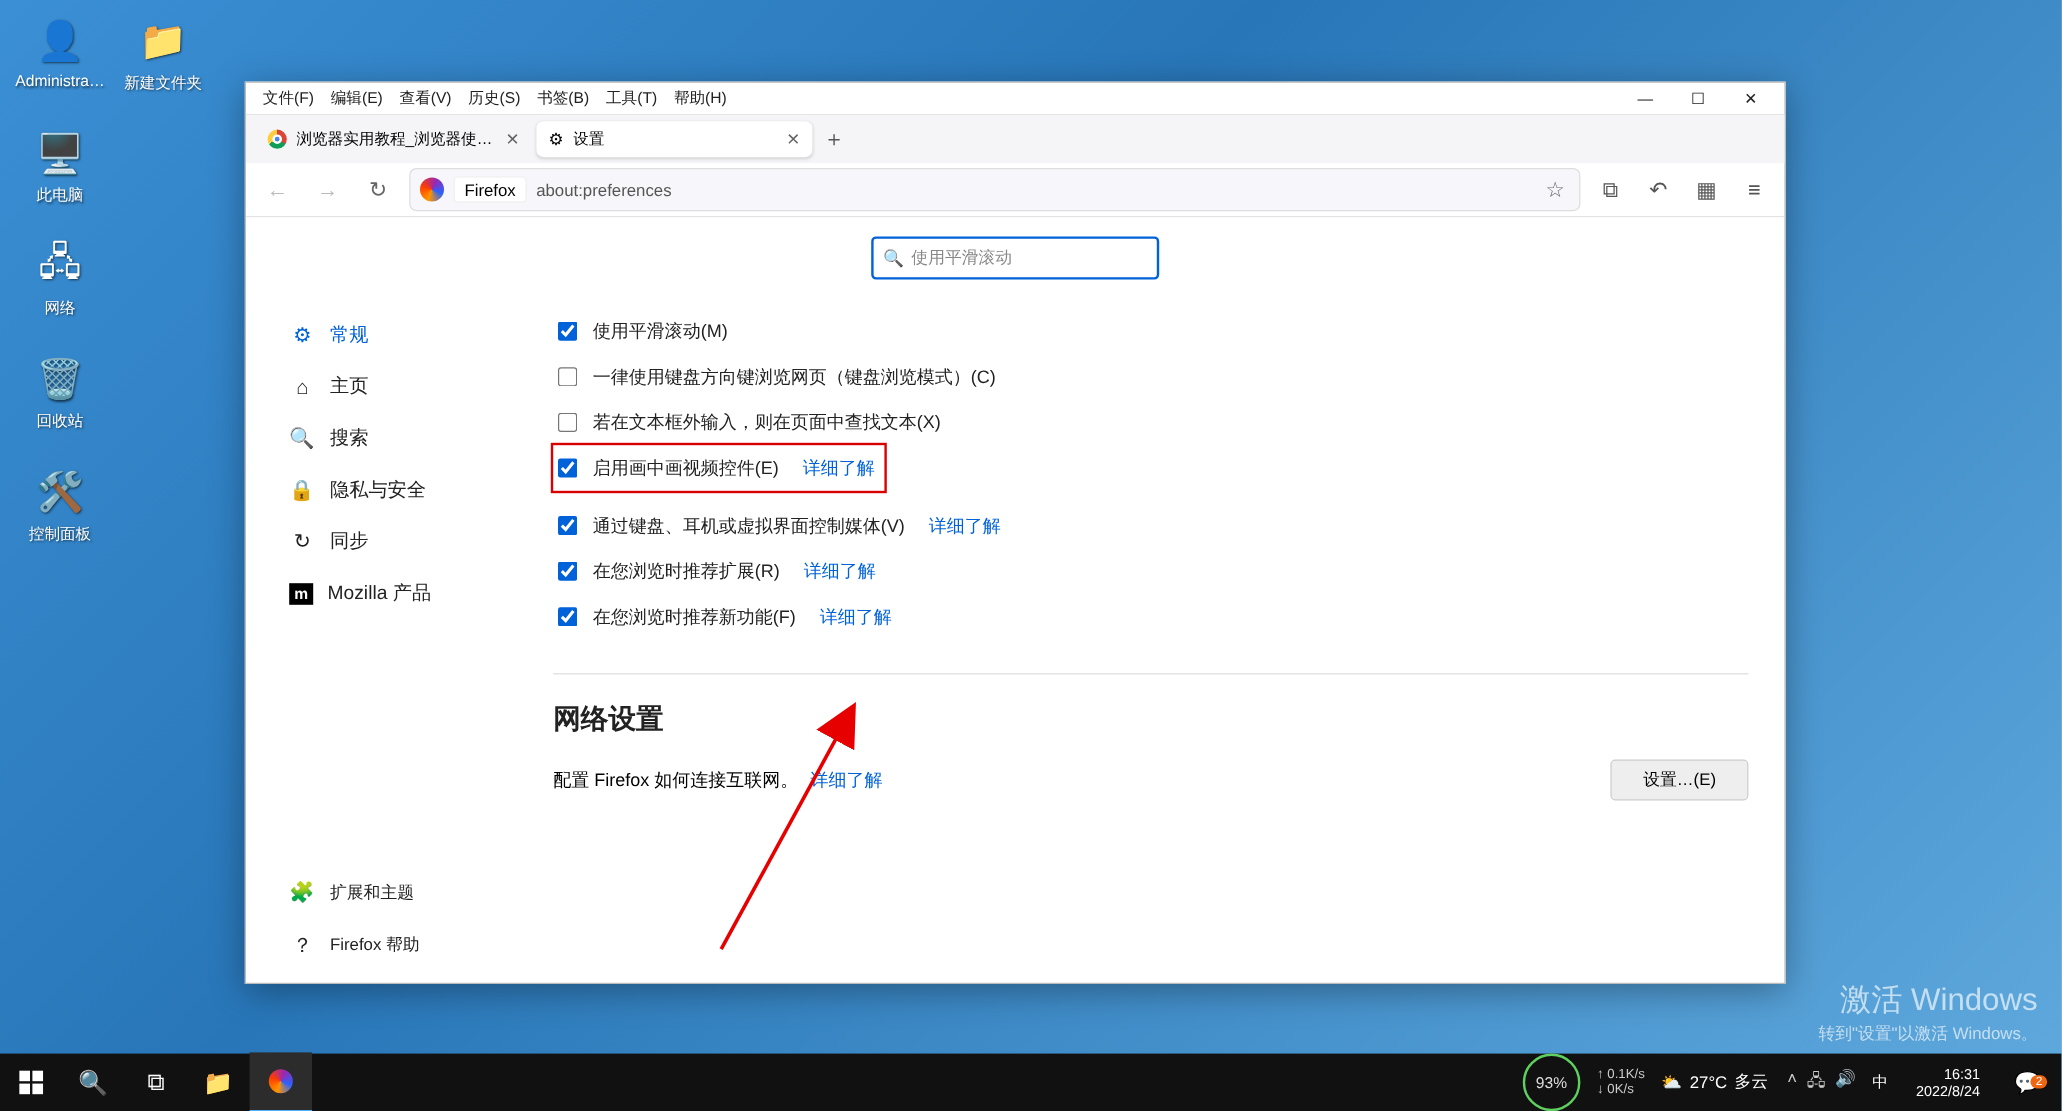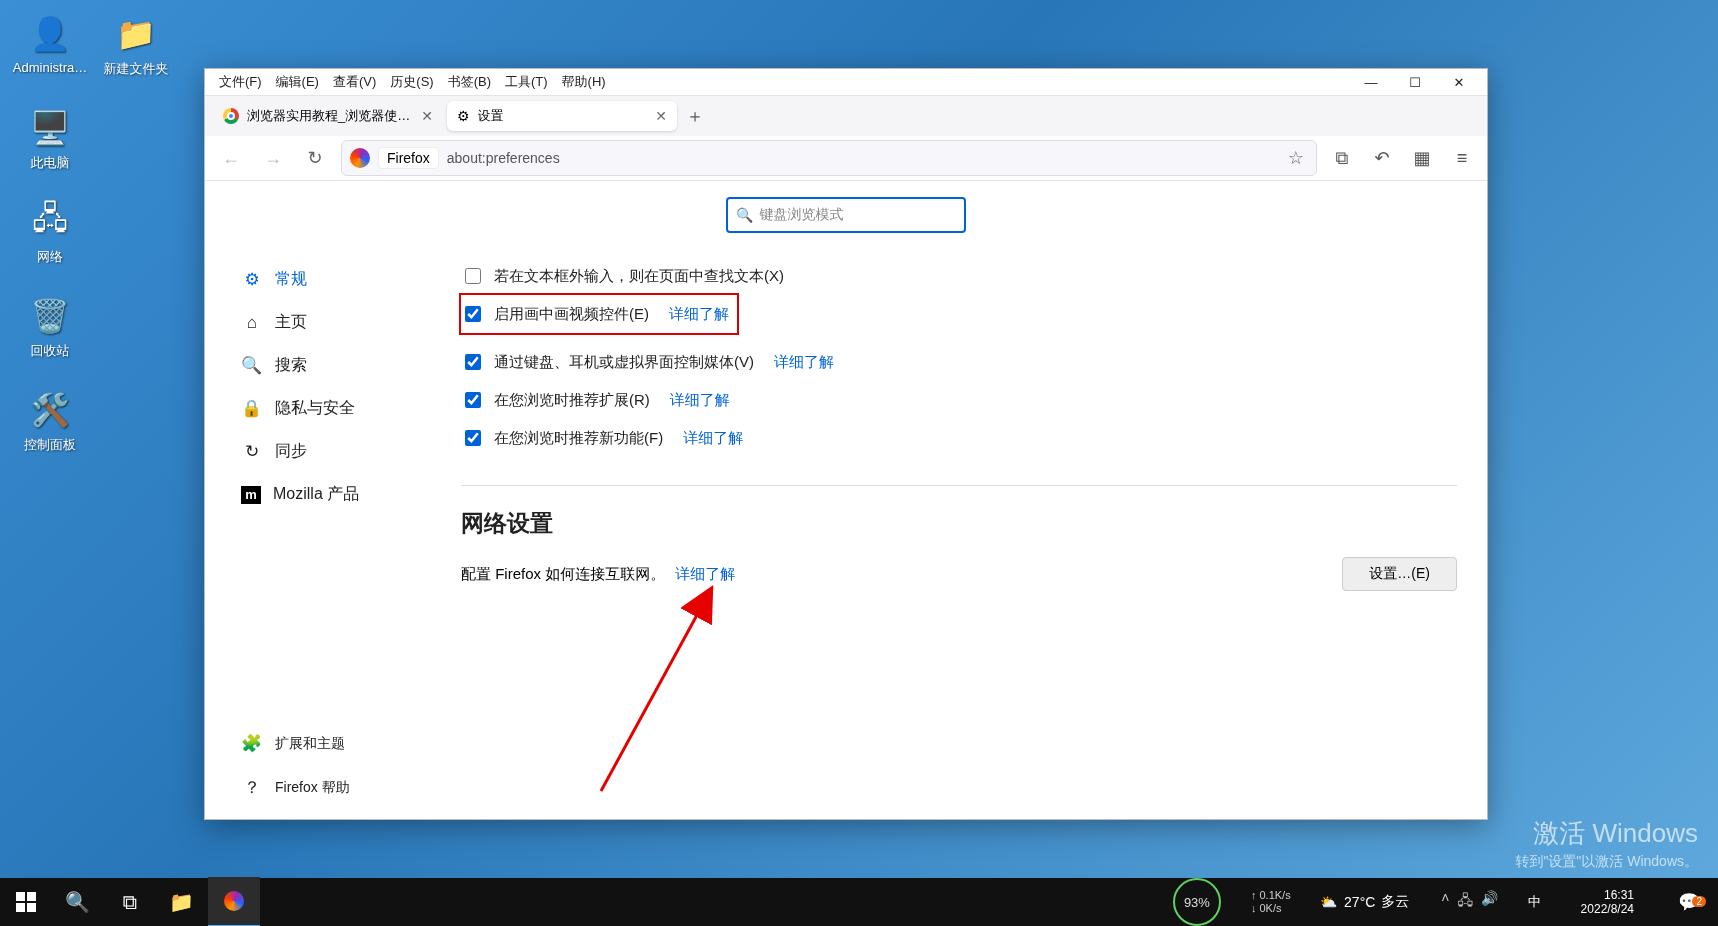"键盘浏览模式" span { text: 键盘浏览模式 -> 使用平滑滚动 }
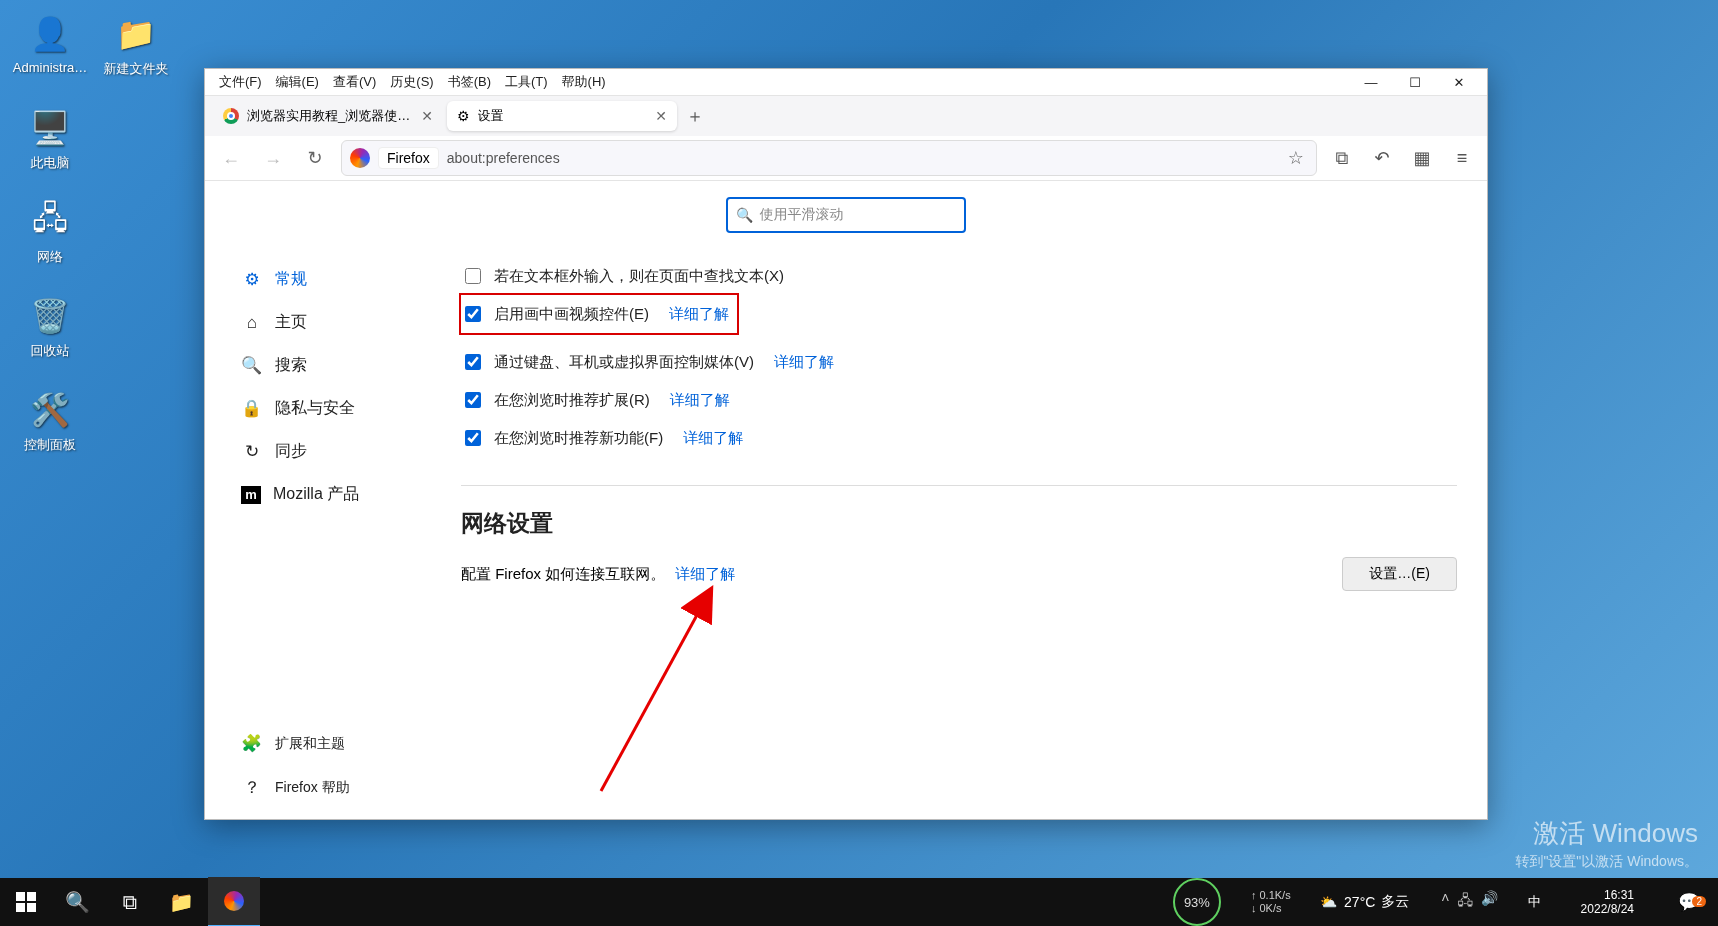"使用平滑滚动(M)" div.opt { html: none -> <div> <input> <span>使用平滑滚动(M)</span> </div> }
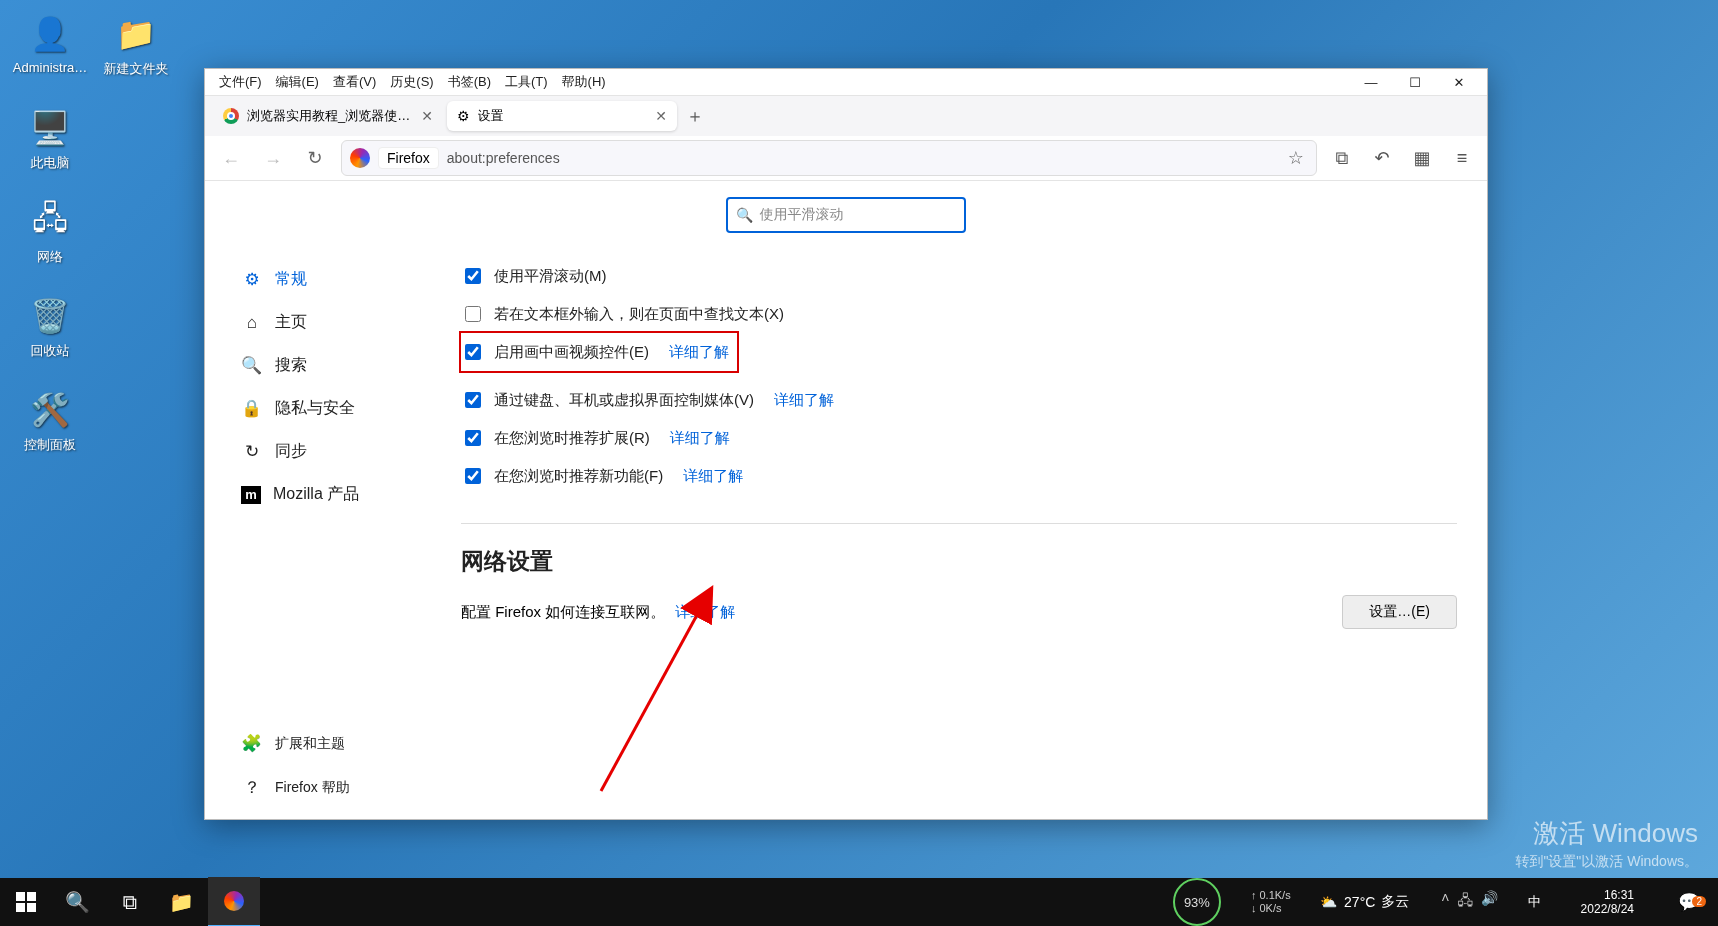"一律使用键盘方向键浏览网页（键盘浏览模式）(C)" div.opt { html: none -> <div> <input> <span>一律使用键盘方向键浏览网页（键盘浏览模式）(C)</span> </div> }
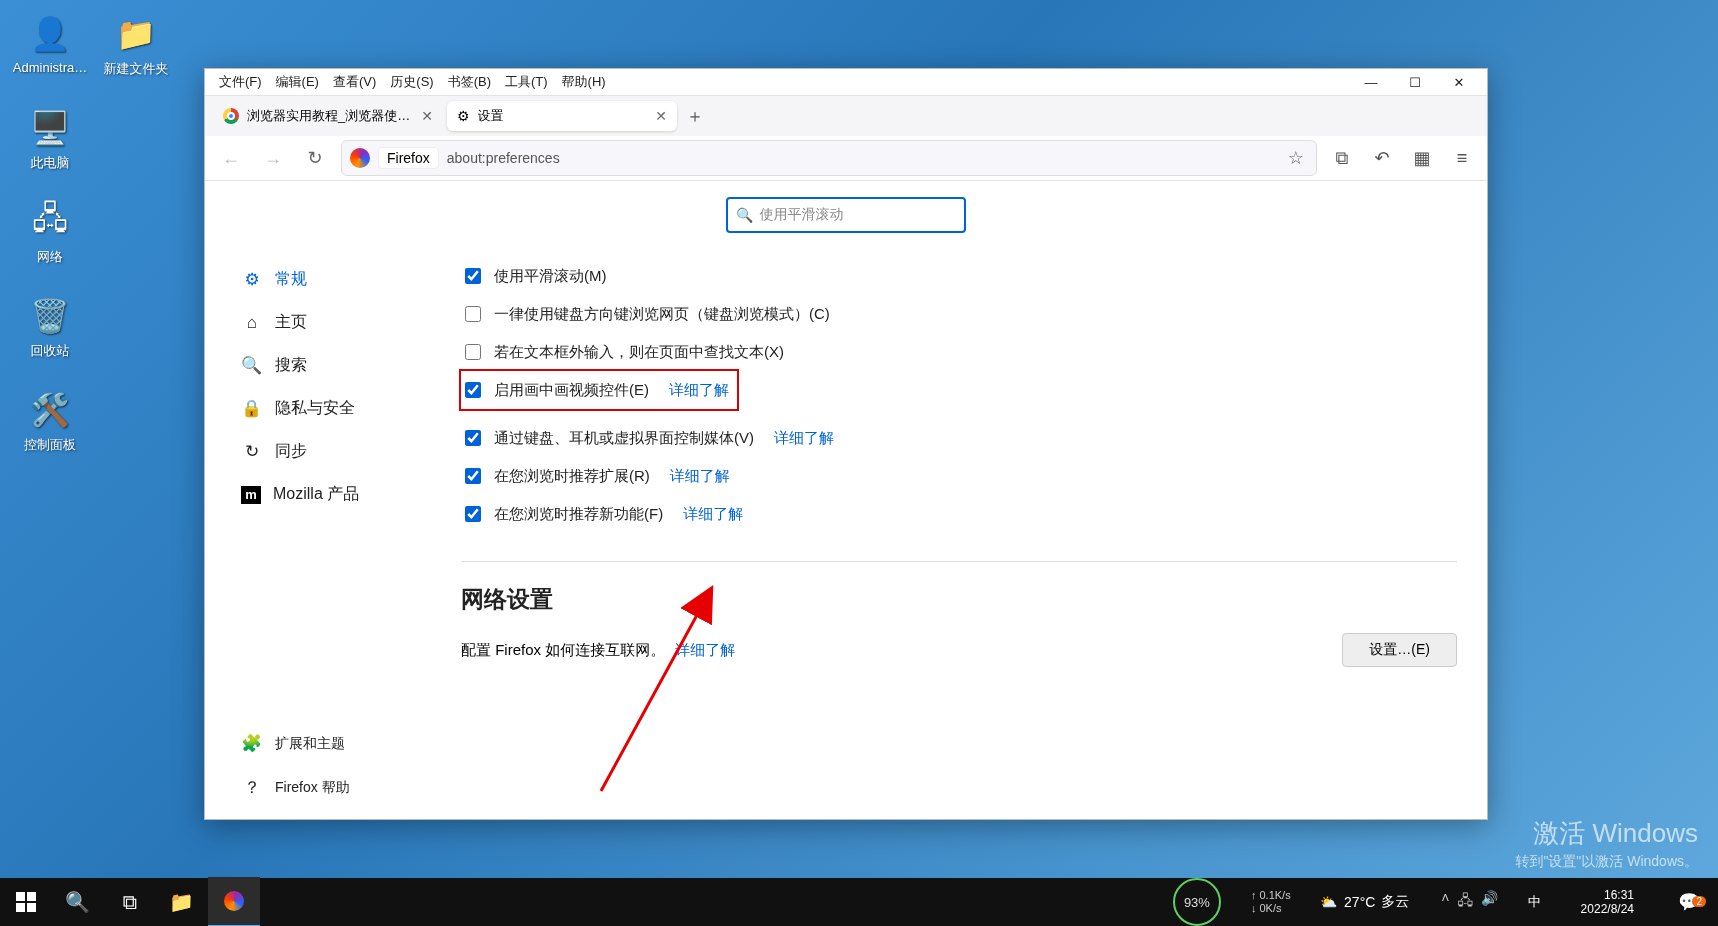"93%" .tray { gap: 24px -> 8px }
